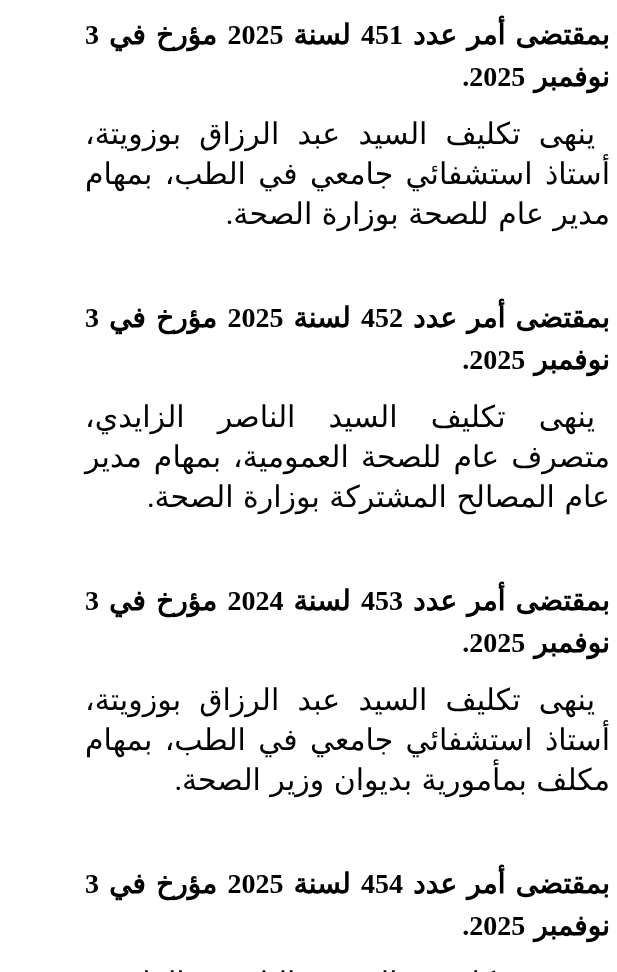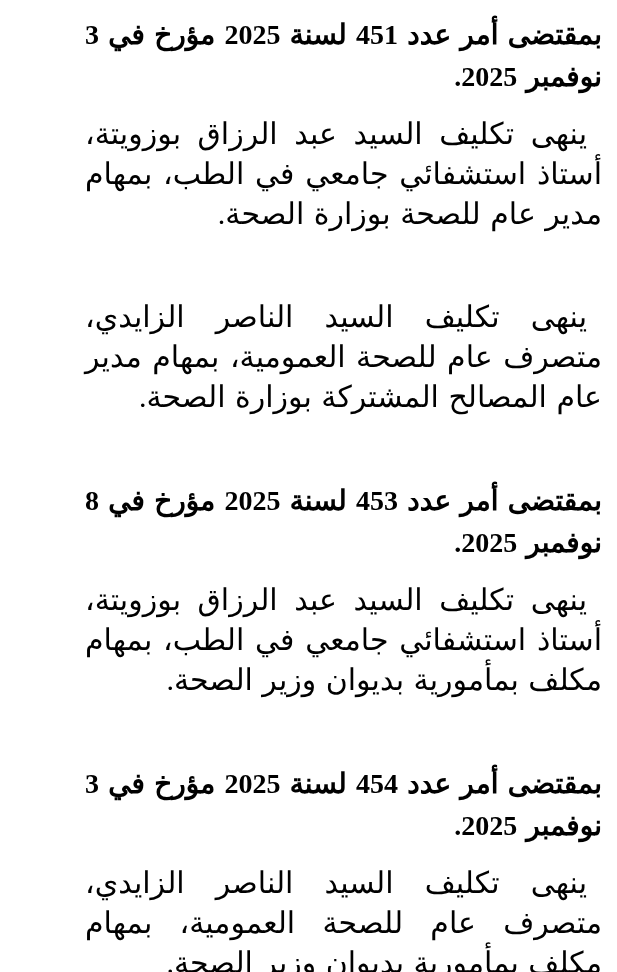"بمقتضى أمر عدد 451 لسنة" .page { padding: 14px 15px 0 85px -> 14px 7px 0 85px }
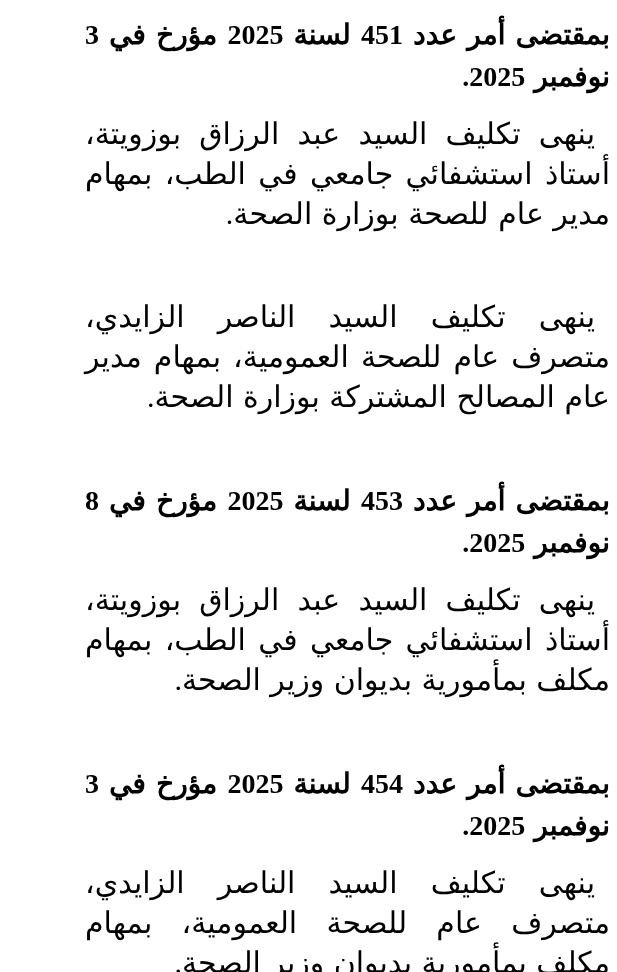"بمقتضى أمر عدد 452 لسنة" p.entry-heading { html: none -> <p>بمقتضى أمر عدد 452 لسنة 2025 مؤرخ في 3 نوفمبر 2025.</p> }
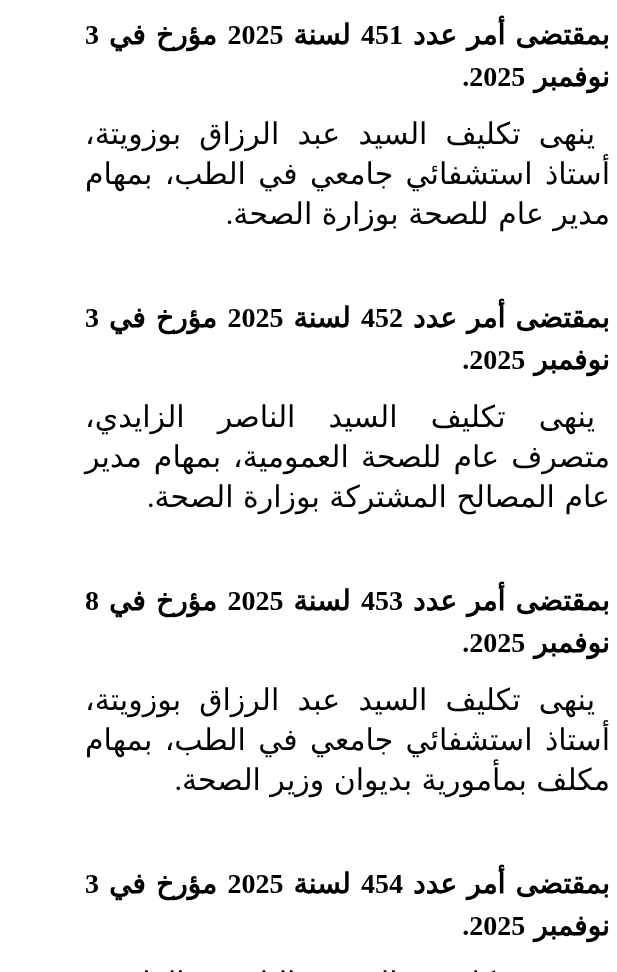"بمقتضى أمر عدد 453 لسنة" p.entry-heading { text: 2025 مؤرخ في 8 -> 2024 مؤرخ في 3 }
